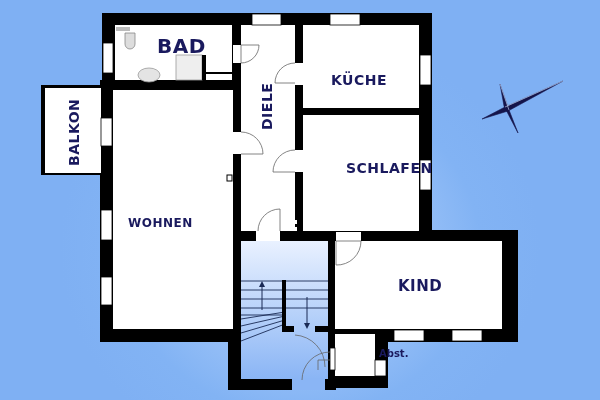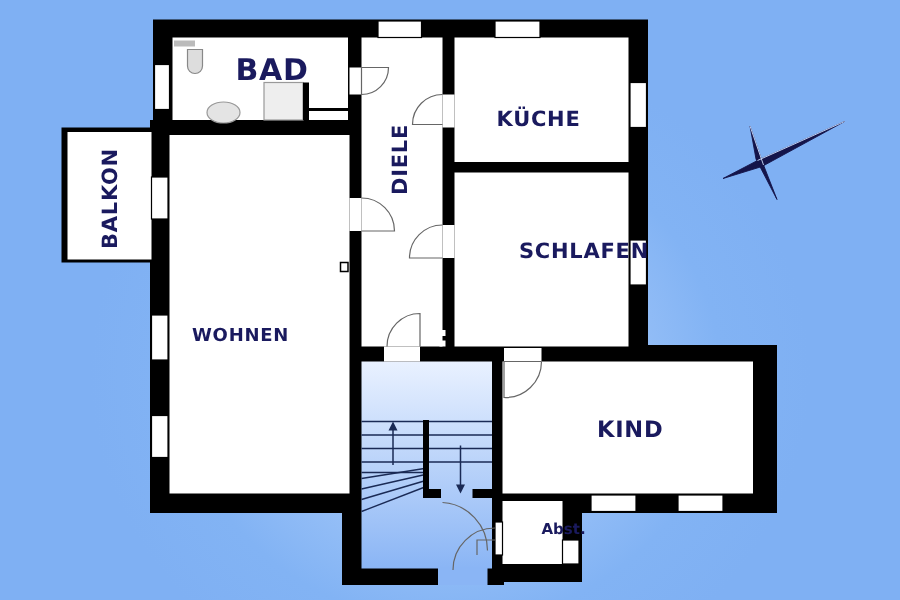"Abst." div.label { left: 337px -> 355px }
